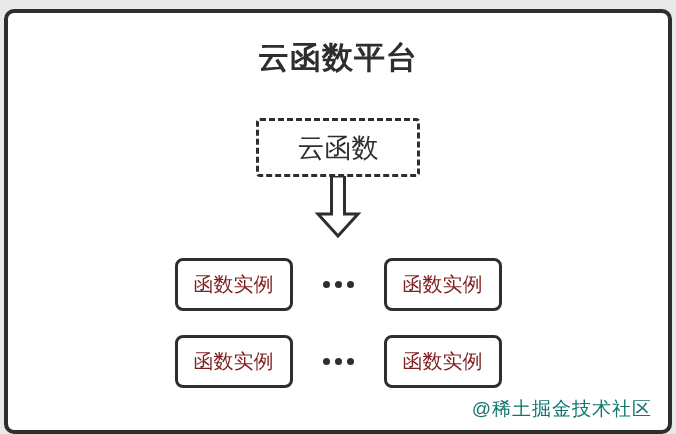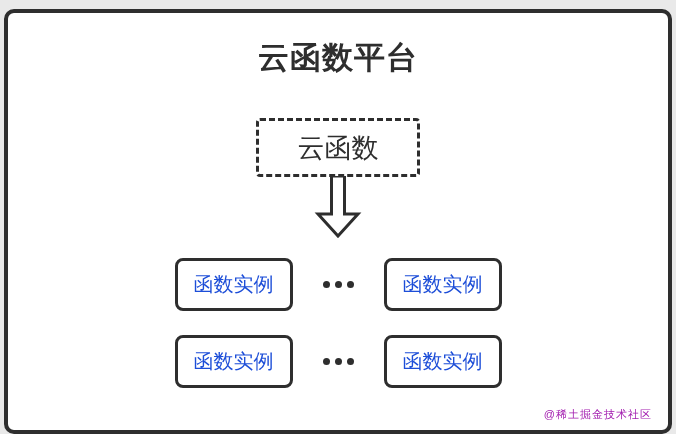"函数实例" .instance-box { color: #1d4ed8 -> #7f1d1d }
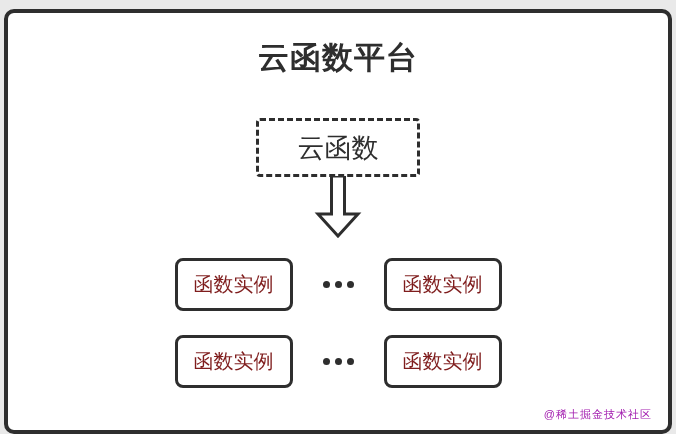"@稀土掘金技术社区" .watermark { color: #a21caf -> #0f766e; font-size: 11px -> 19px }
